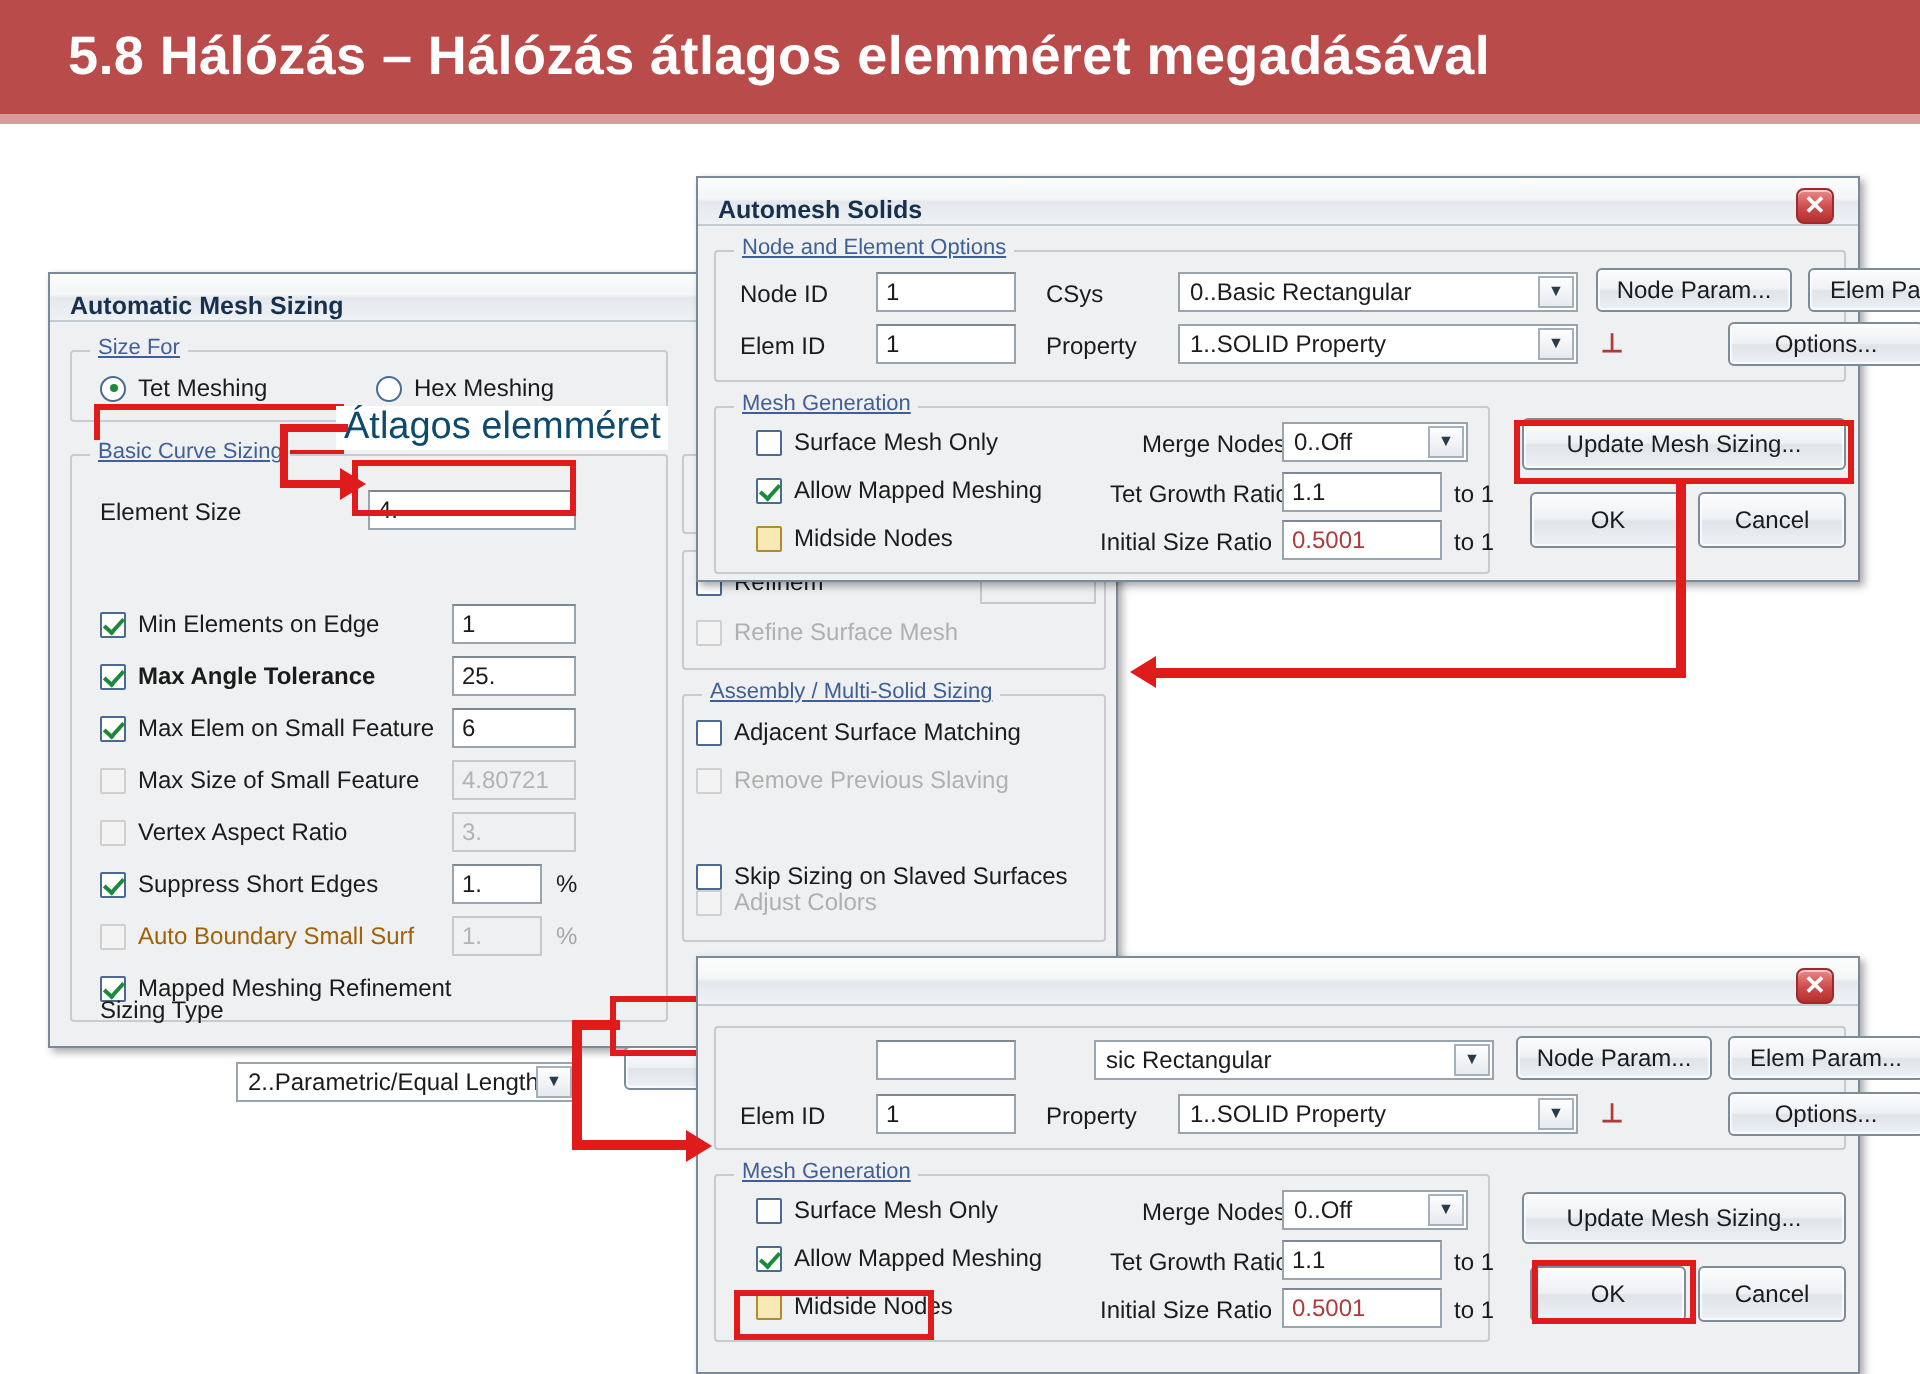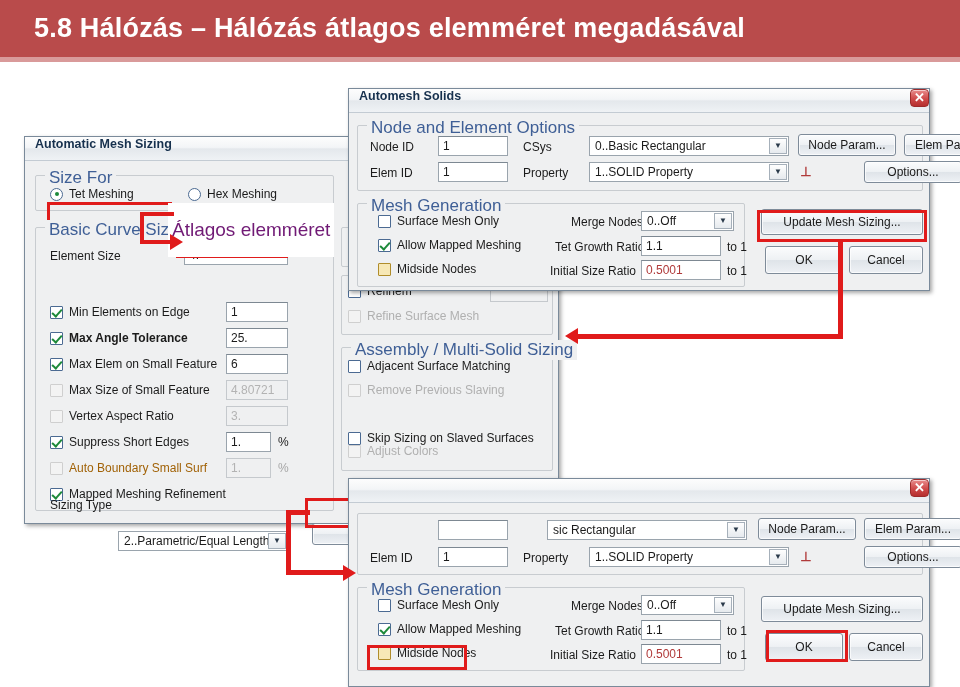"Automesh Solids" .win-title { align-items: flex-start -> flex-end; padding: 0 0 0 10px -> 0 12px 0 10px }
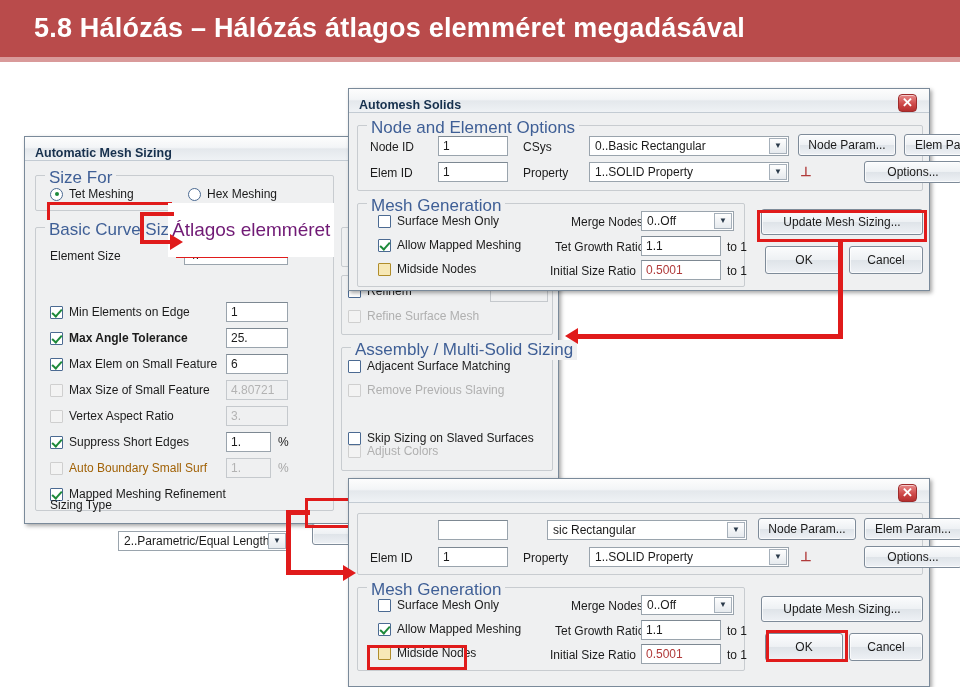"Node and Element Options" .group > .legend { font-size: 17px -> 11px; text-decoration: none -> underline }
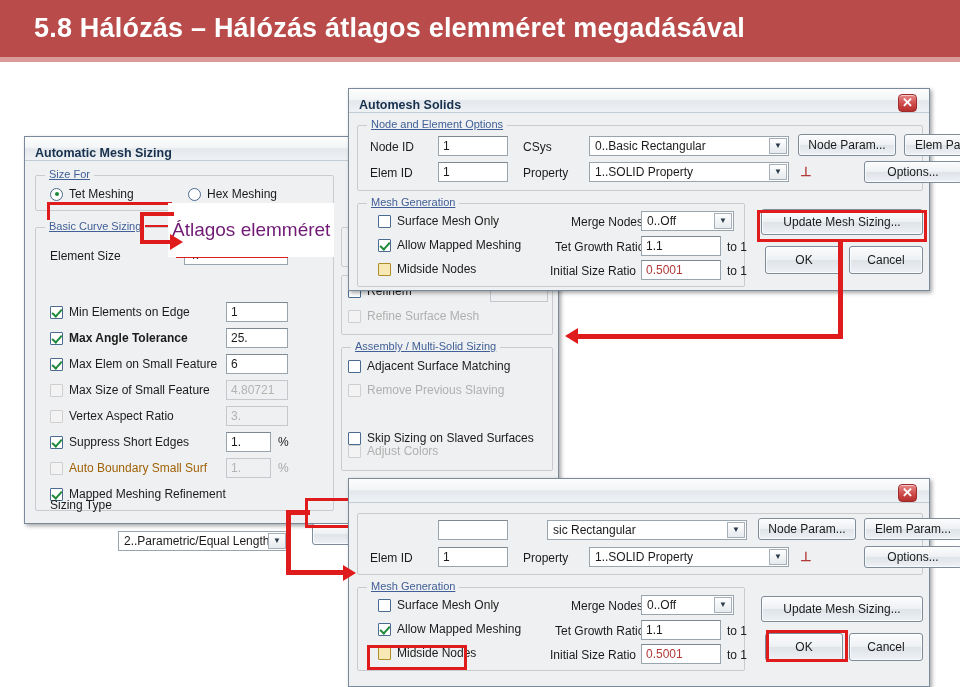"Átlagos elemméret" .annot { color: #701a75 -> #0c4a6e; padding: 16px 4px -> 0 4px }
